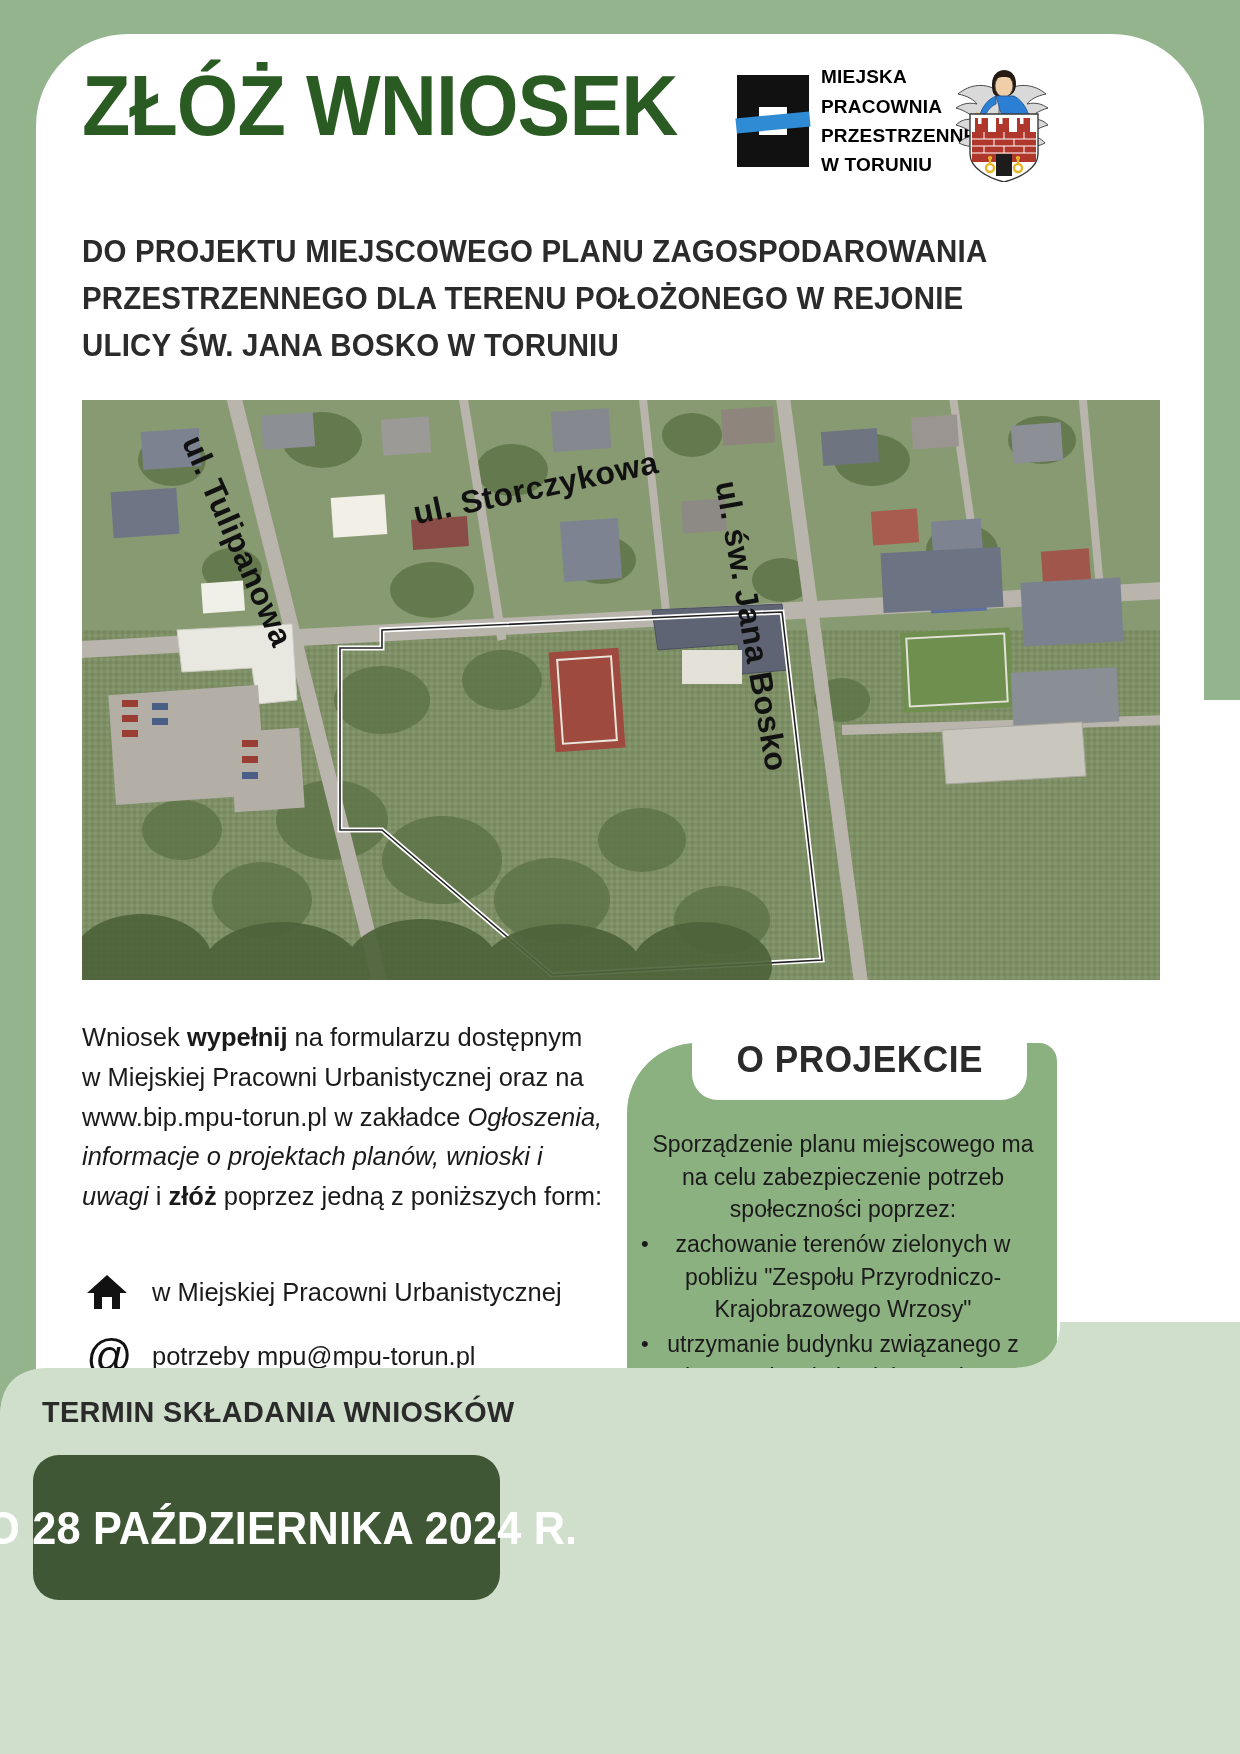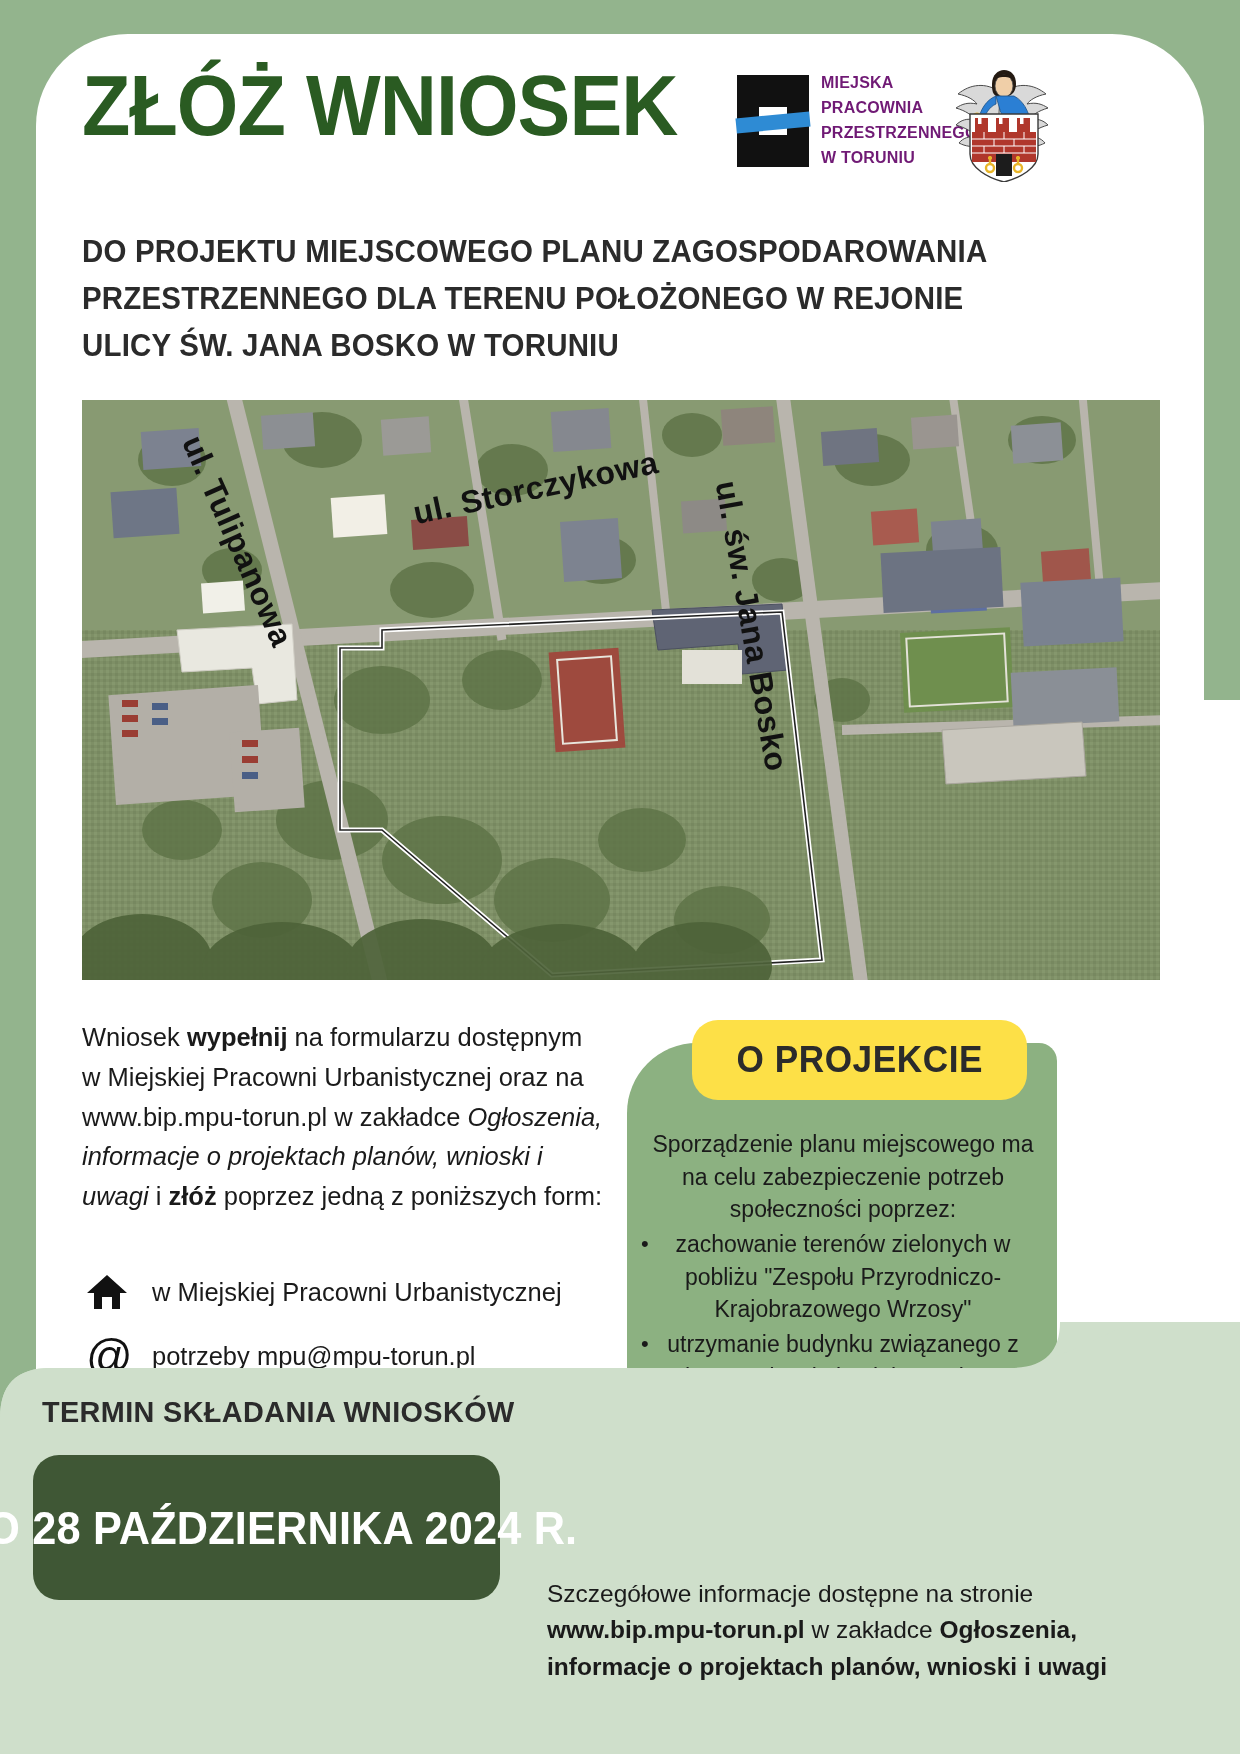"MIEJSKA" .mpu-text { color: #701a75 -> #000000; font-size: 16px -> 19px }
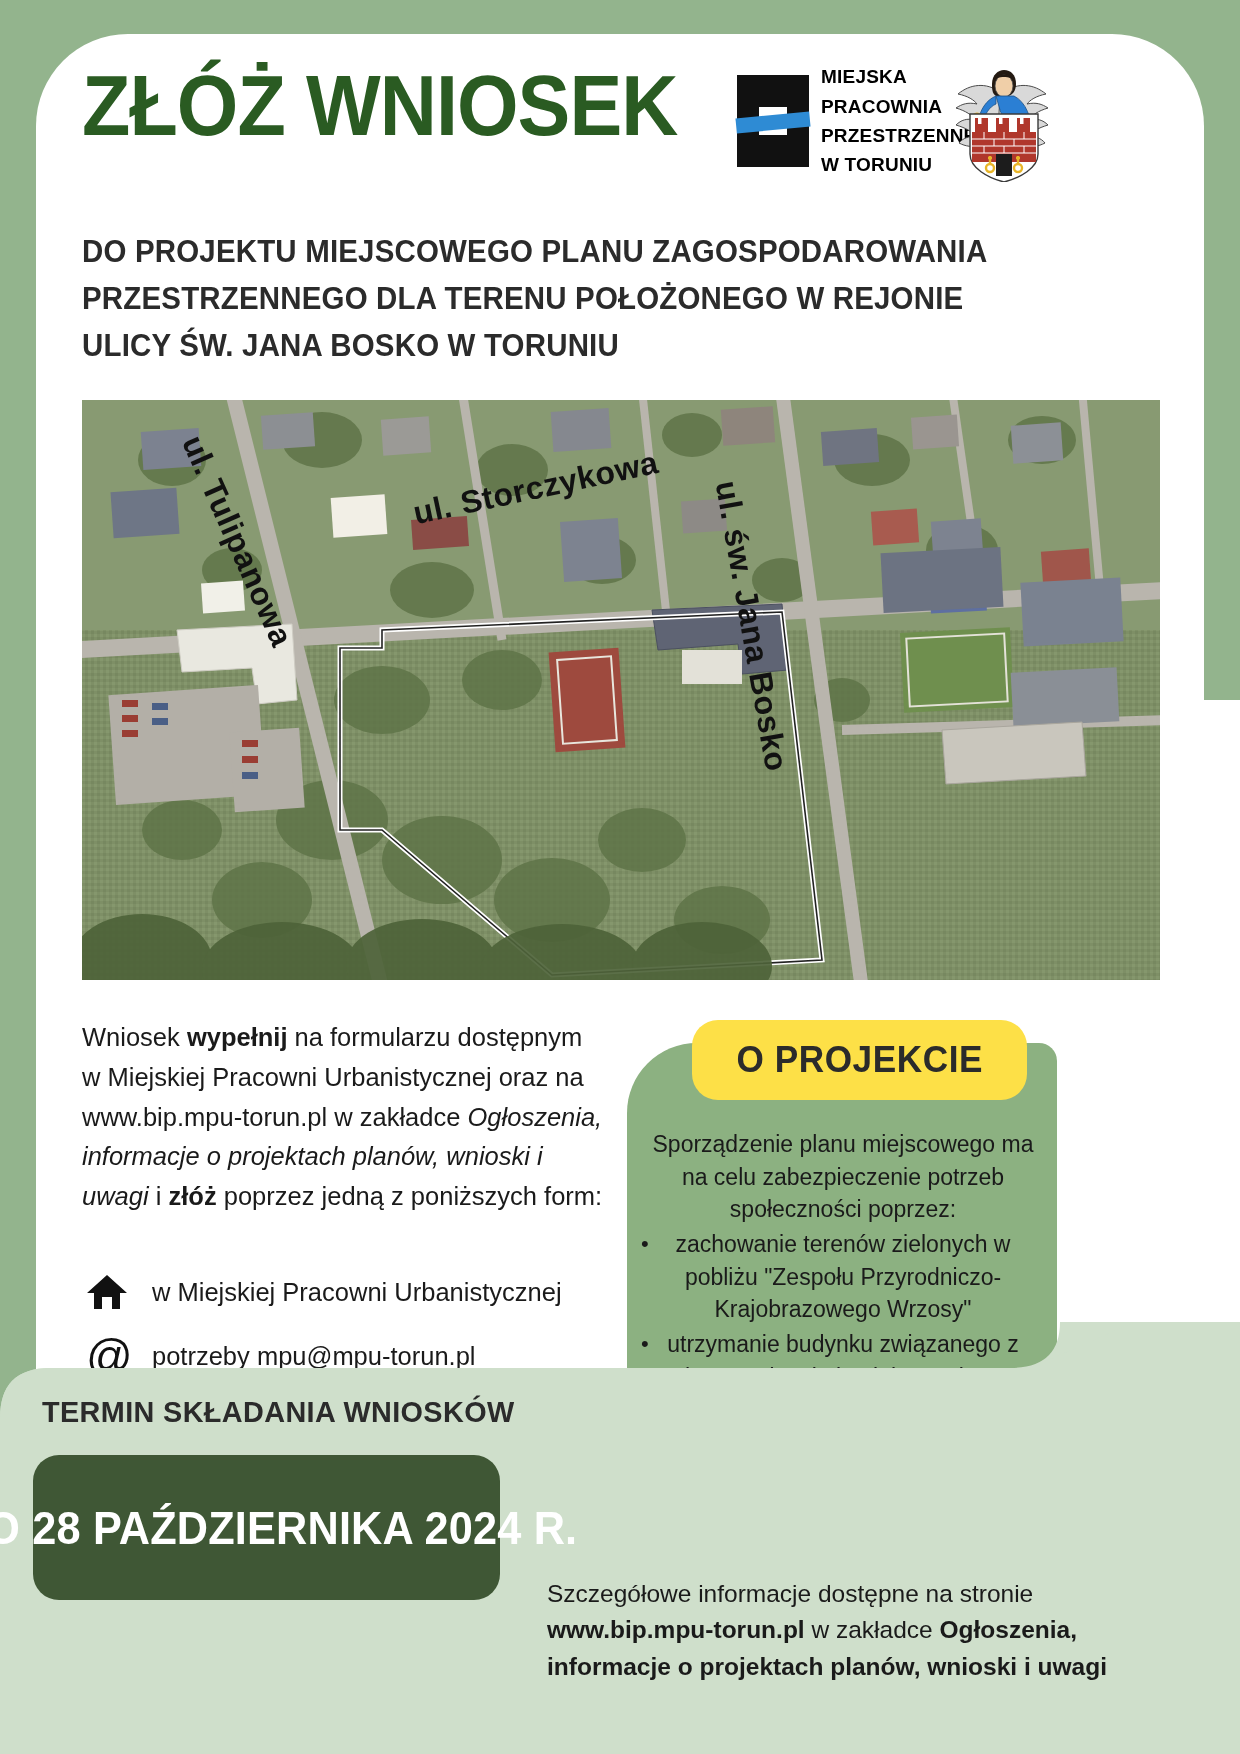"O PROJEKCIE" .proj-head { background: #fde047 -> #ffffff }
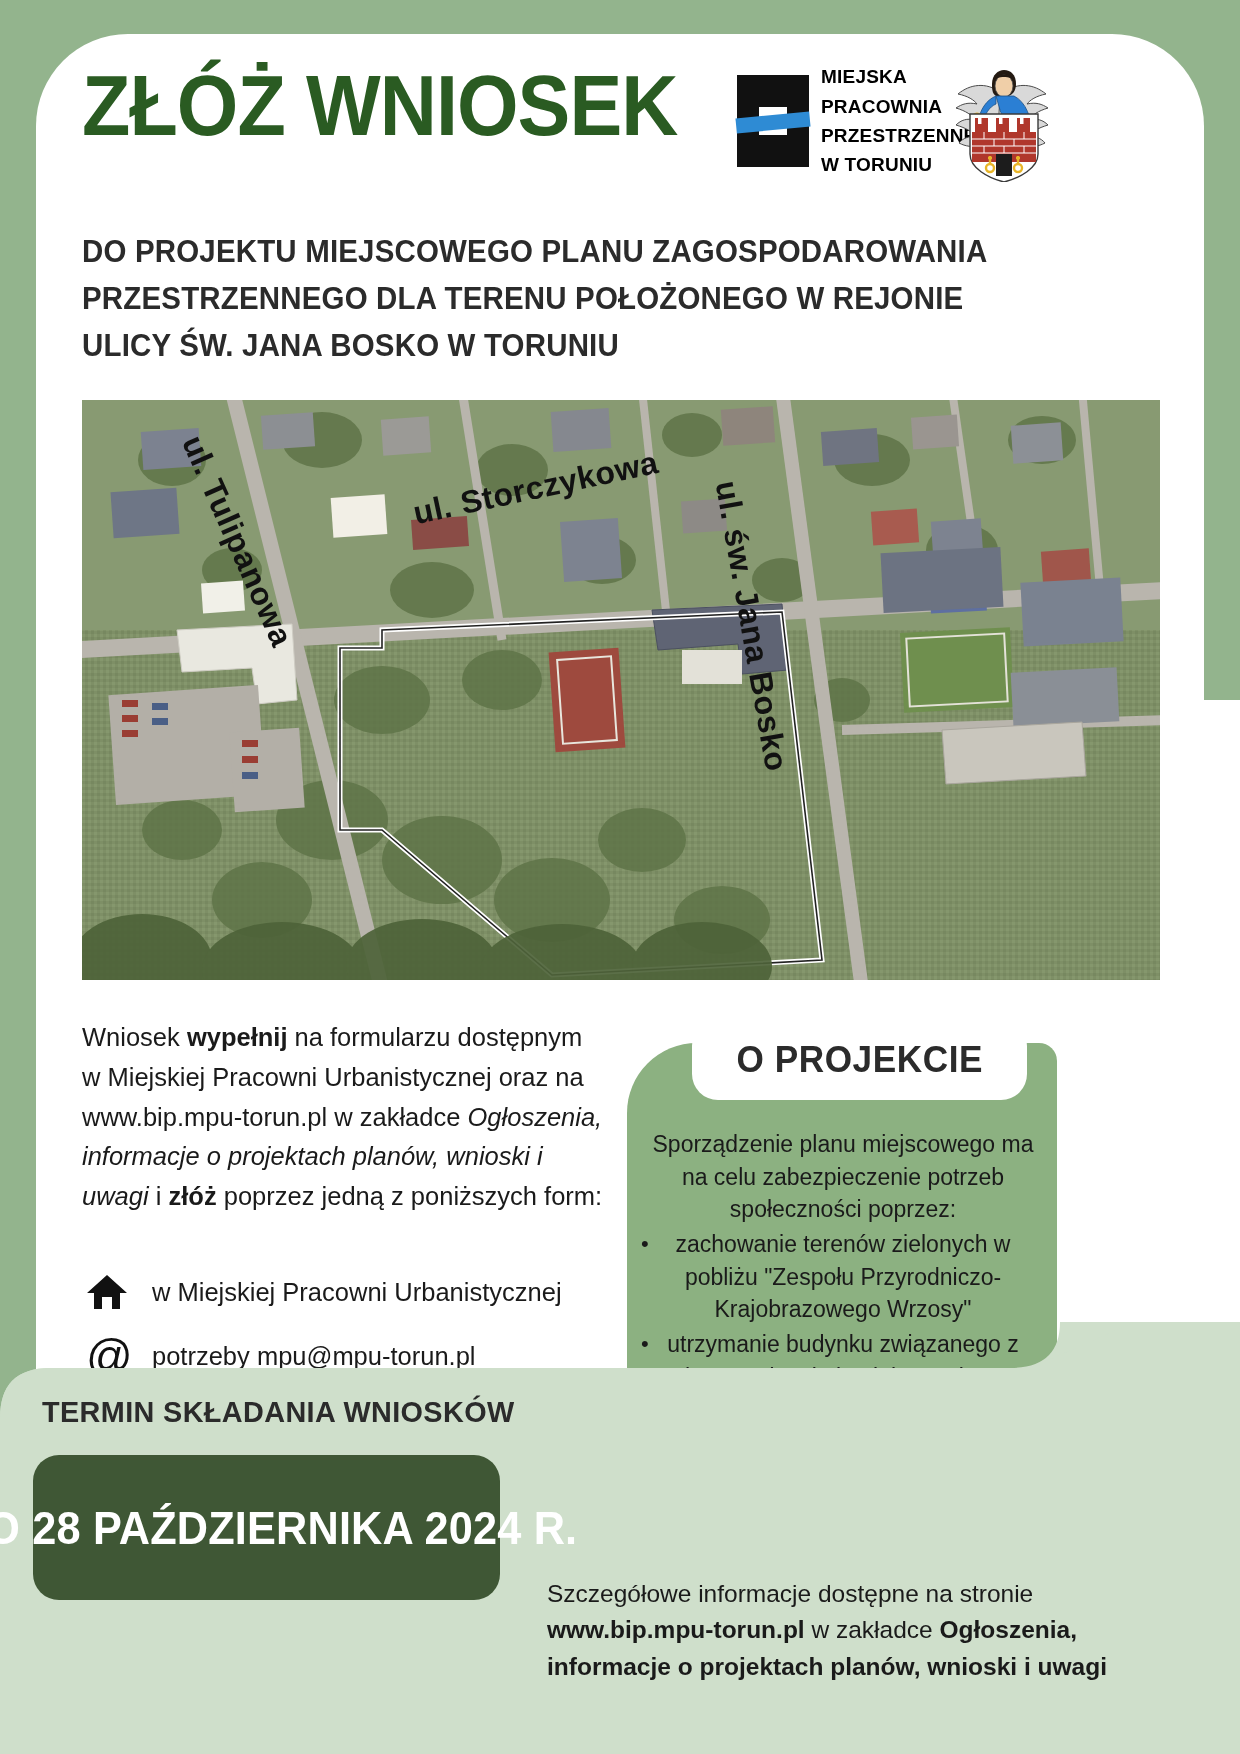"Szczegółowe informacje dostępne na" div.footer-info { html: <div> Szczegółowe informacje dostępne na stronie <b>www.bip.mpu-torun.pl</b> w zakładce <b>Ogłoszenia, informacje o projektach planów, wnioski i uwagi</b> </div> -> none }
